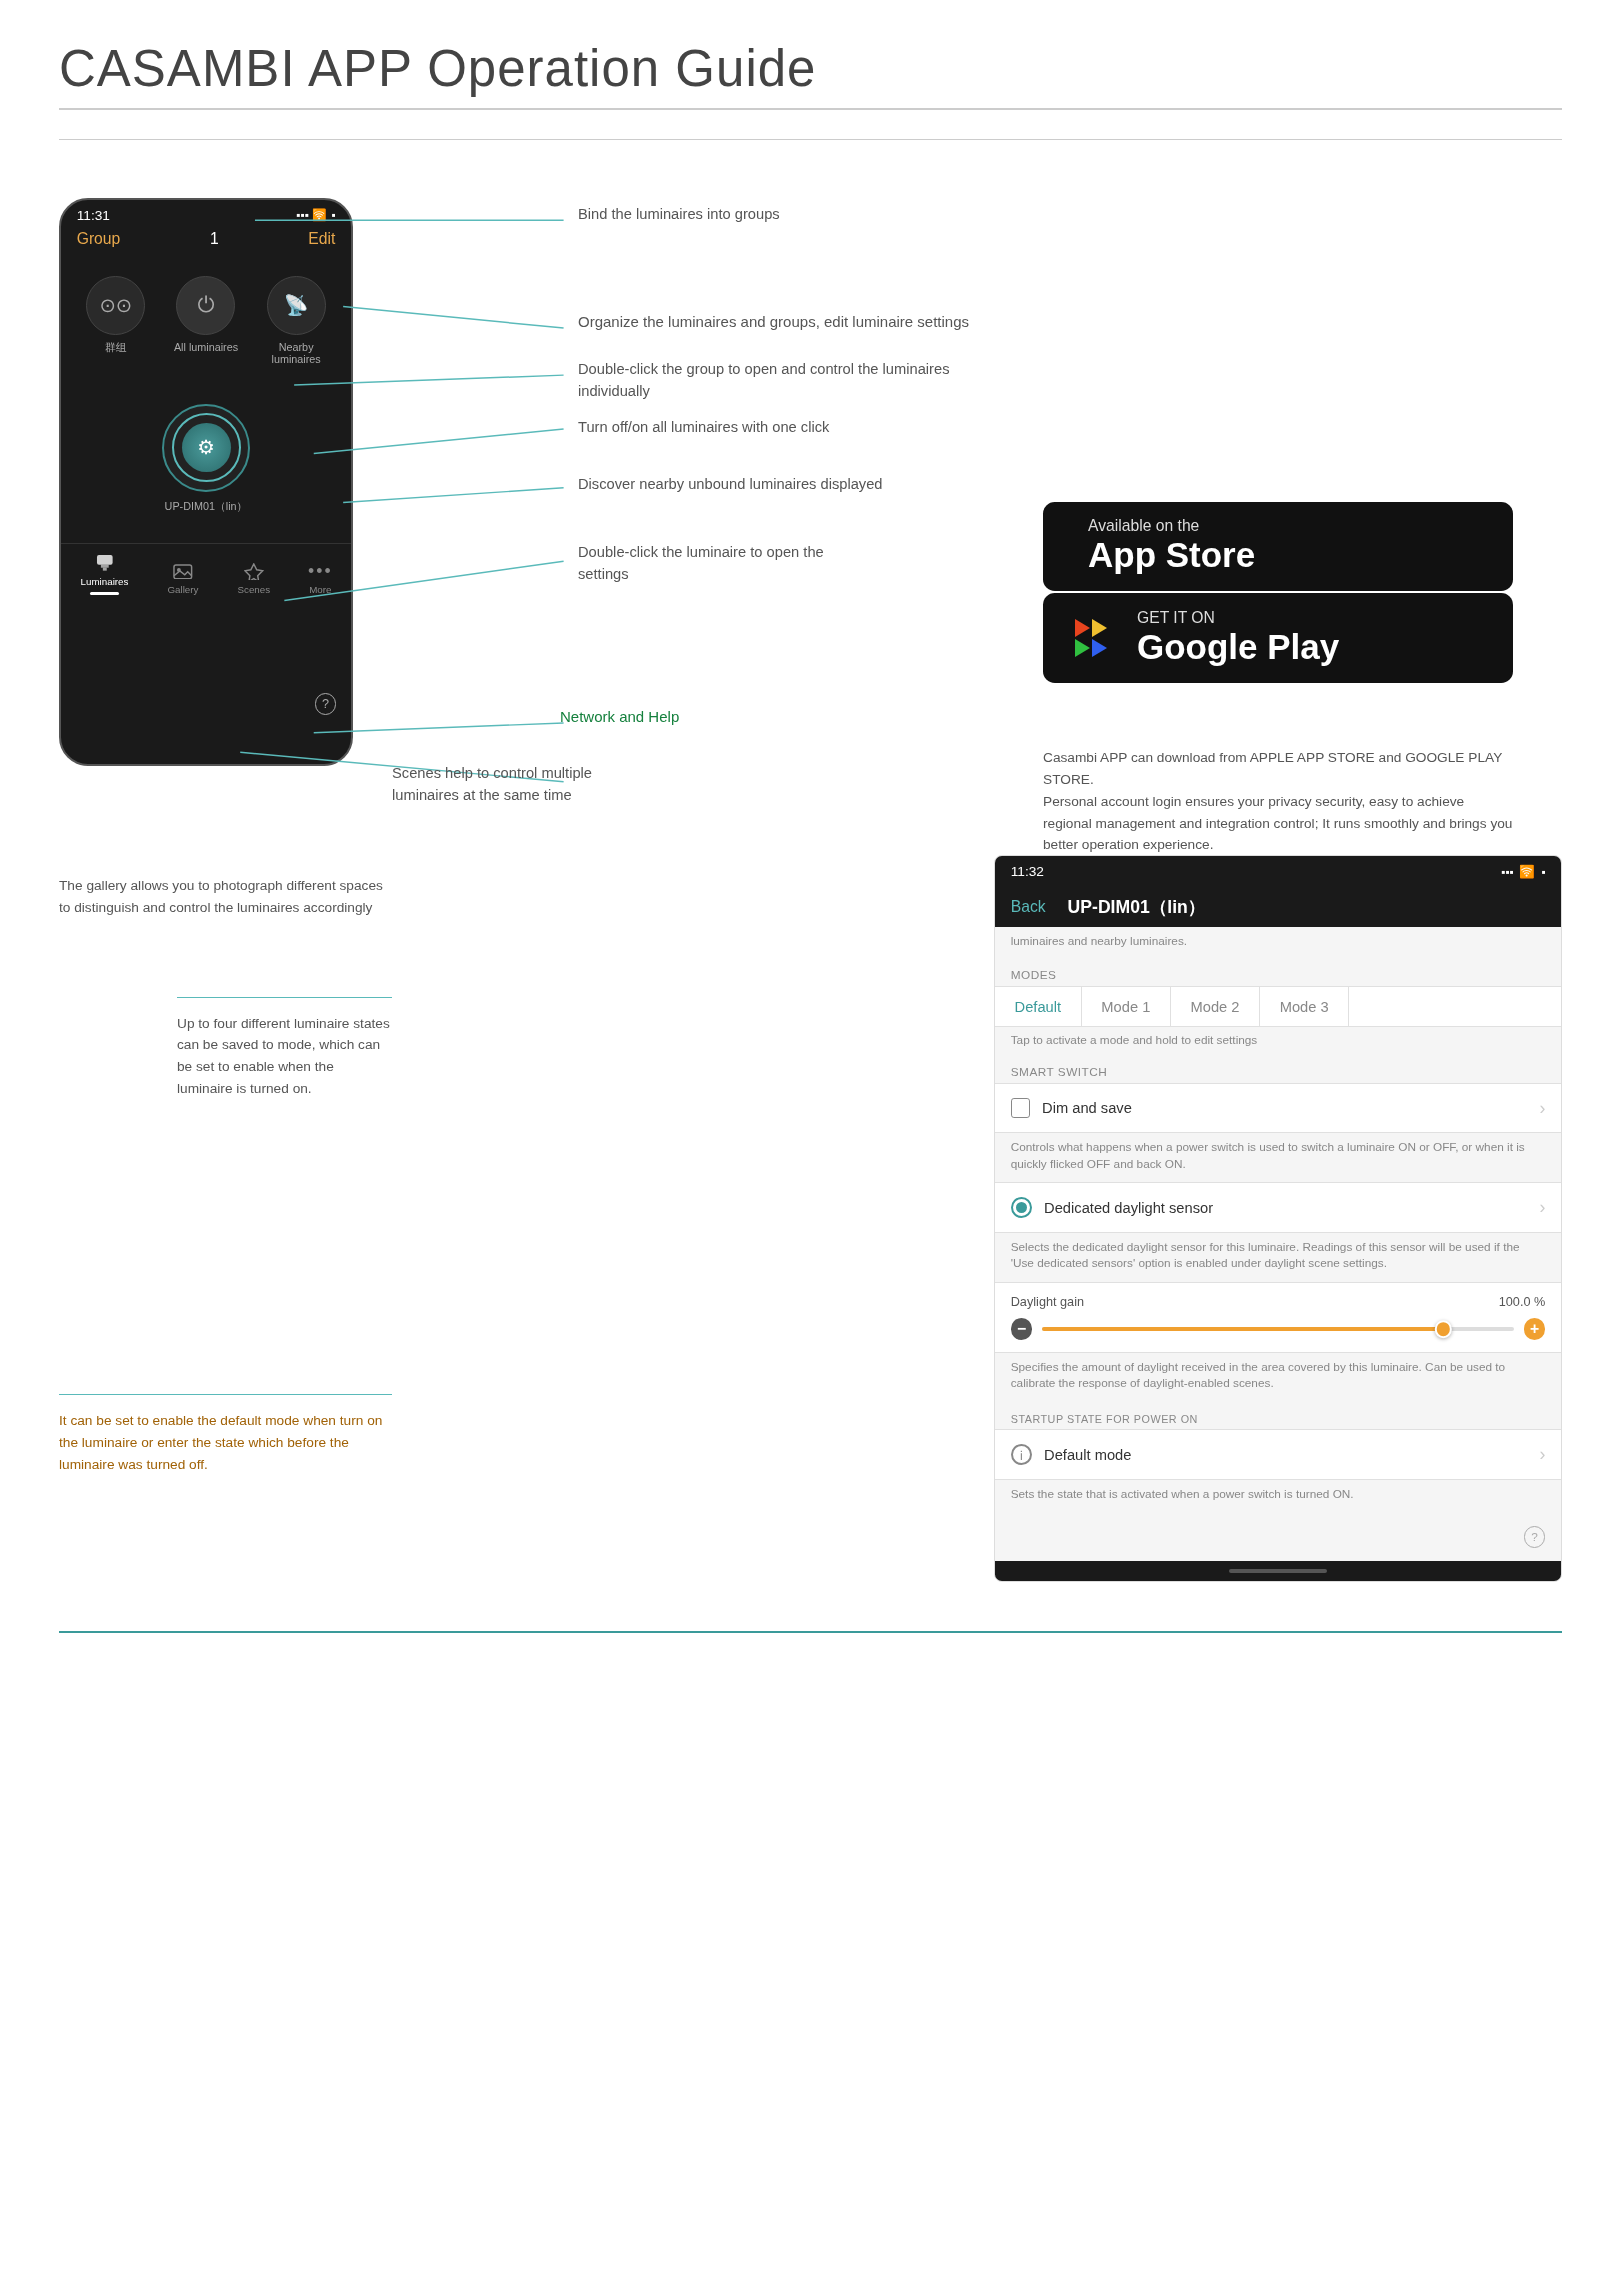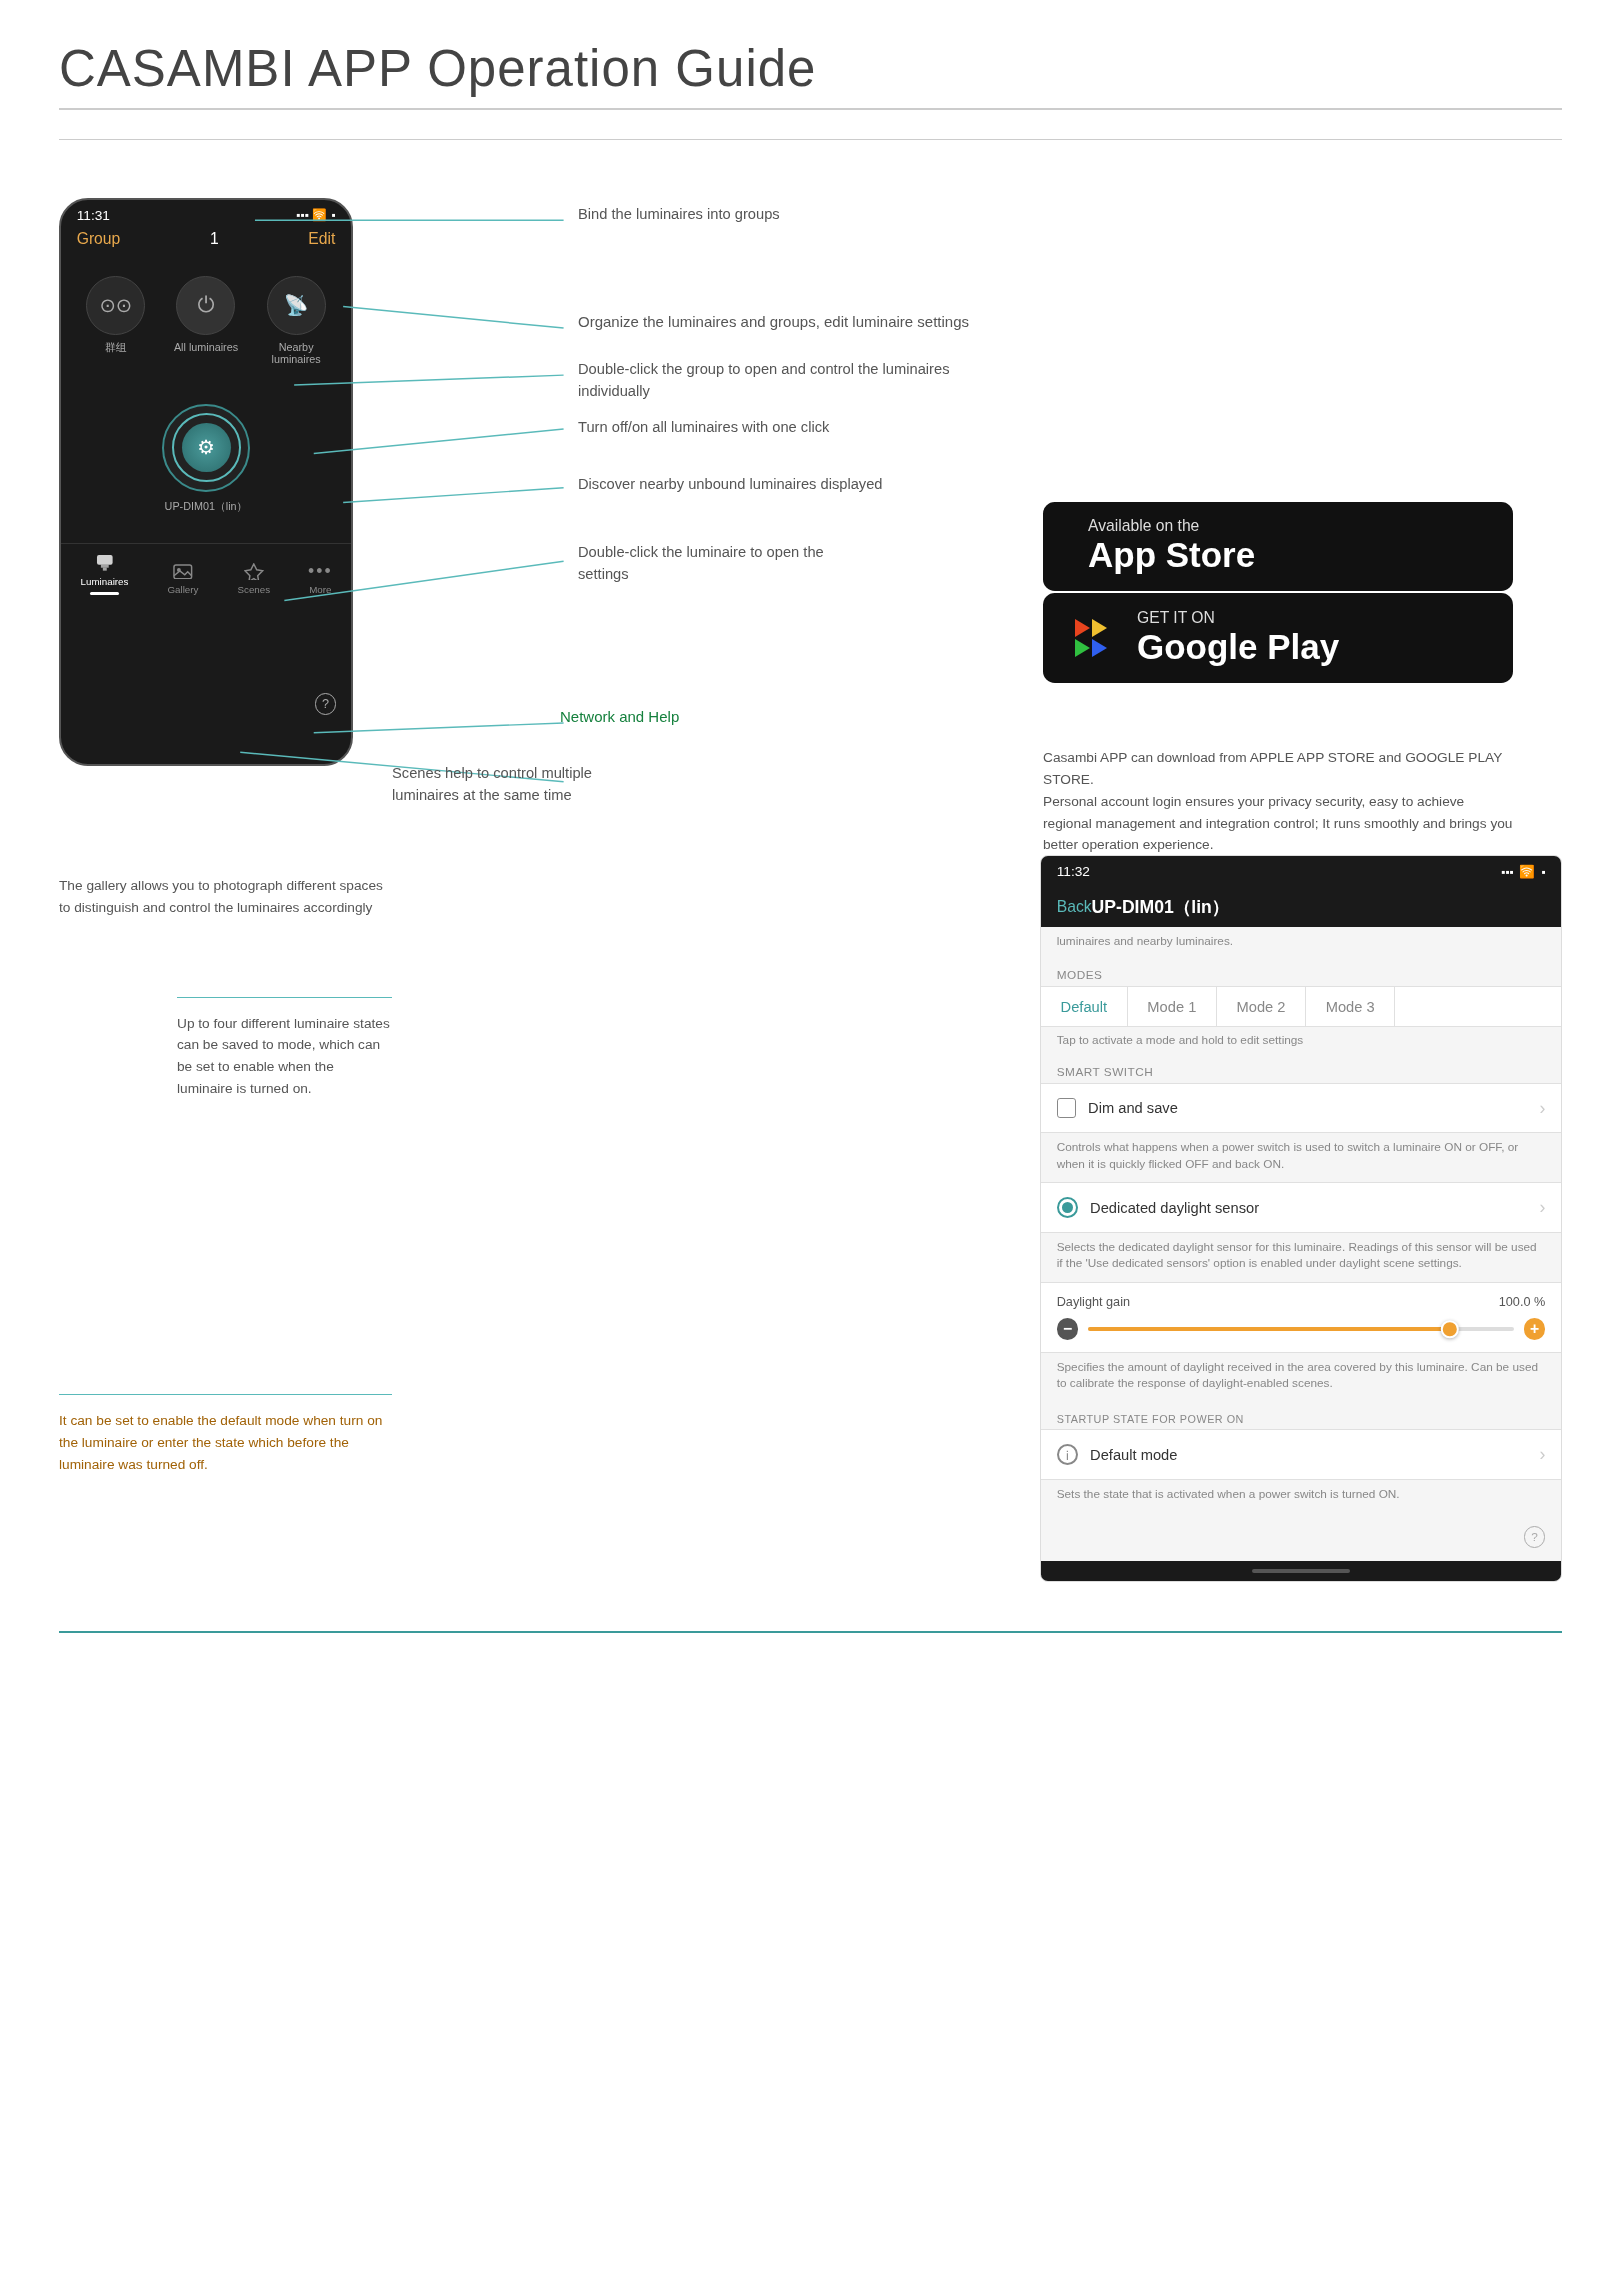"11:32" .settings-panel { width: 522px -> 568px }
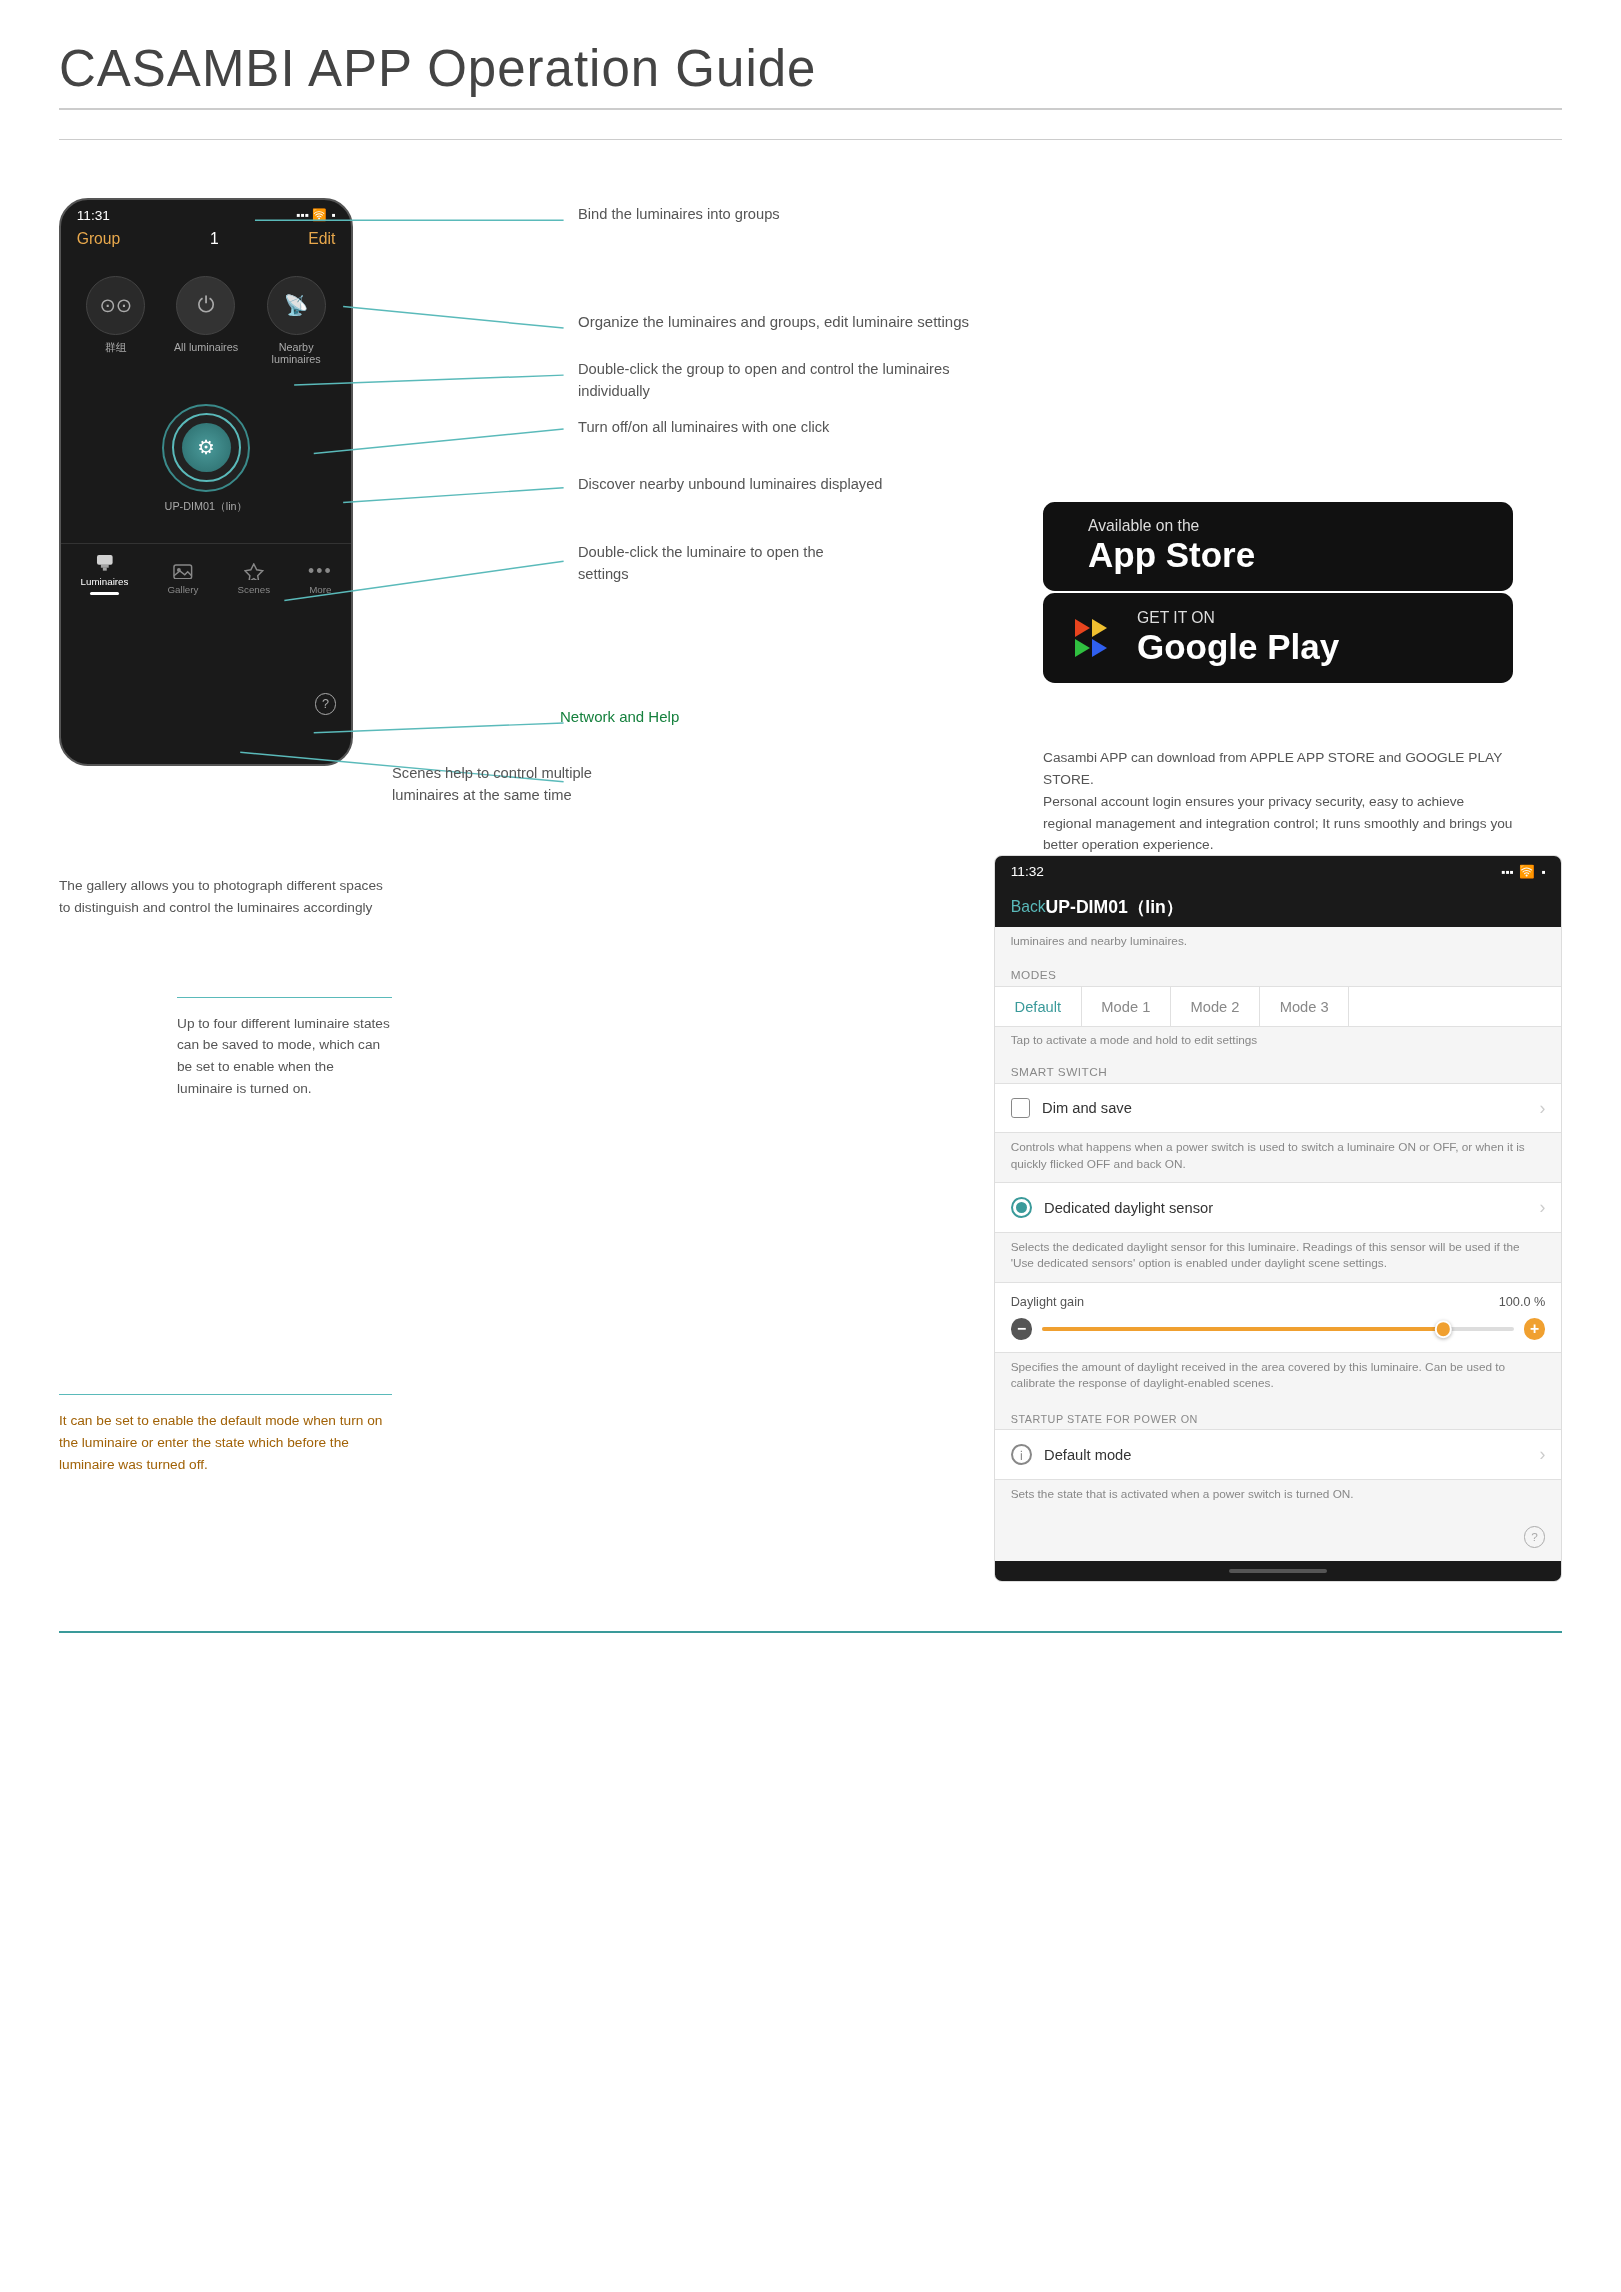"Back" .settings-nav { gap: 0 -> 22px }
